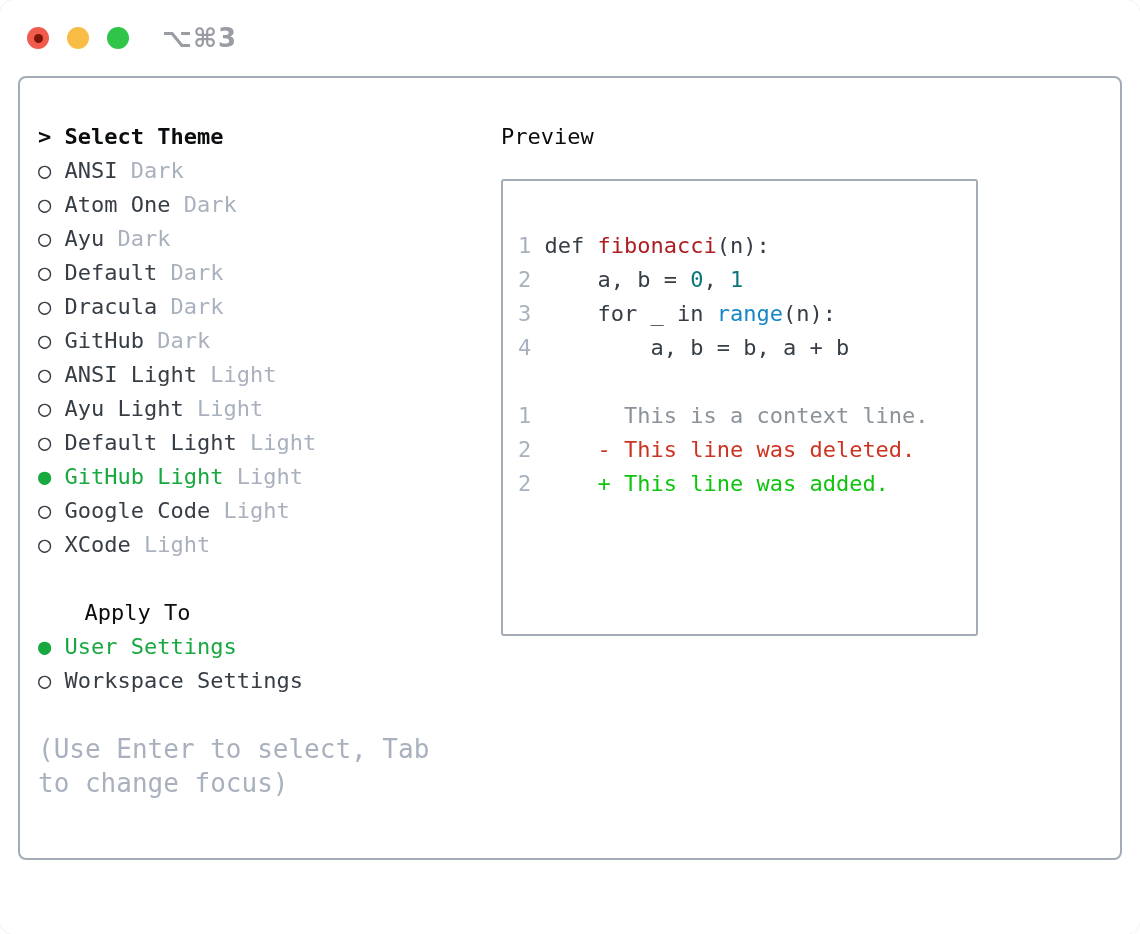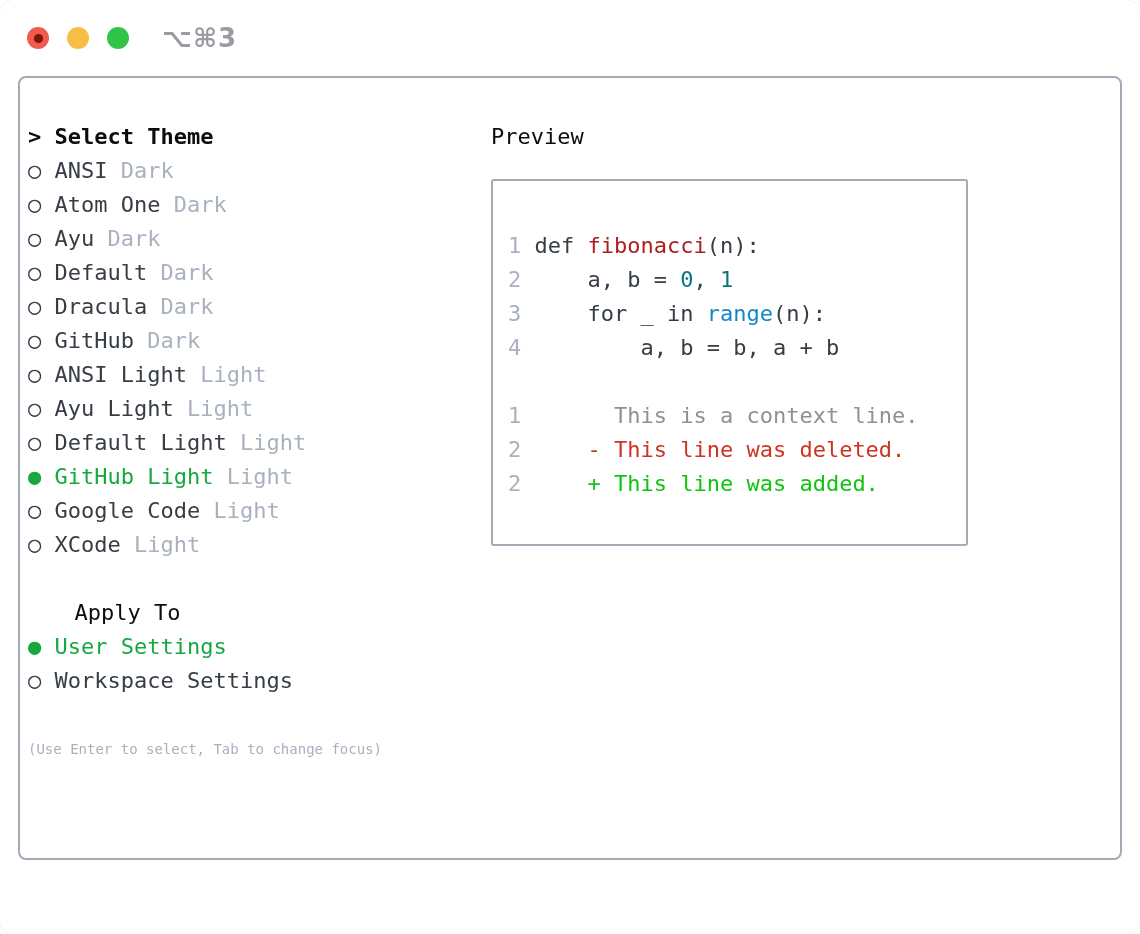"> Select Theme" .panel { padding: 42px 0 0 8px -> 42px 0 0 18px }
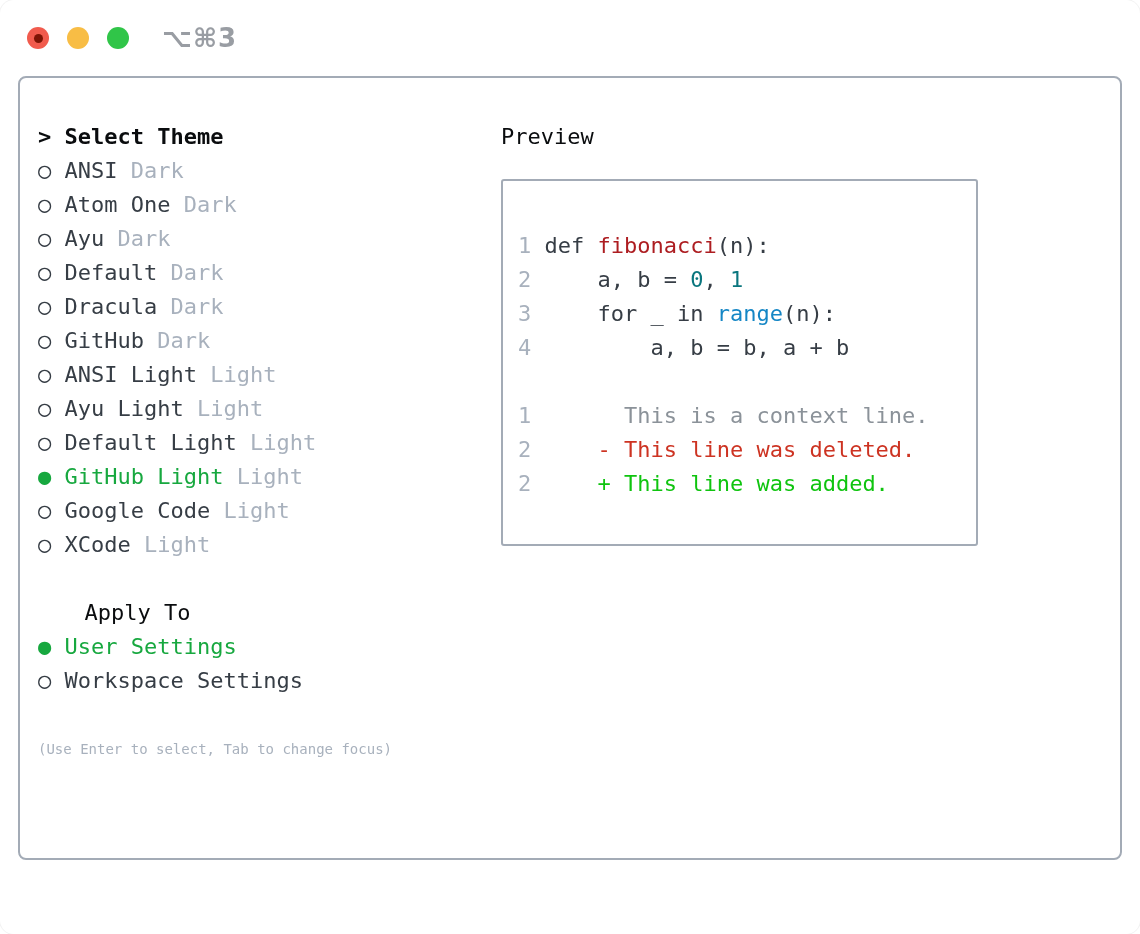"1 def fibonacci(n):" .preview-box { height: 367px -> 457px }
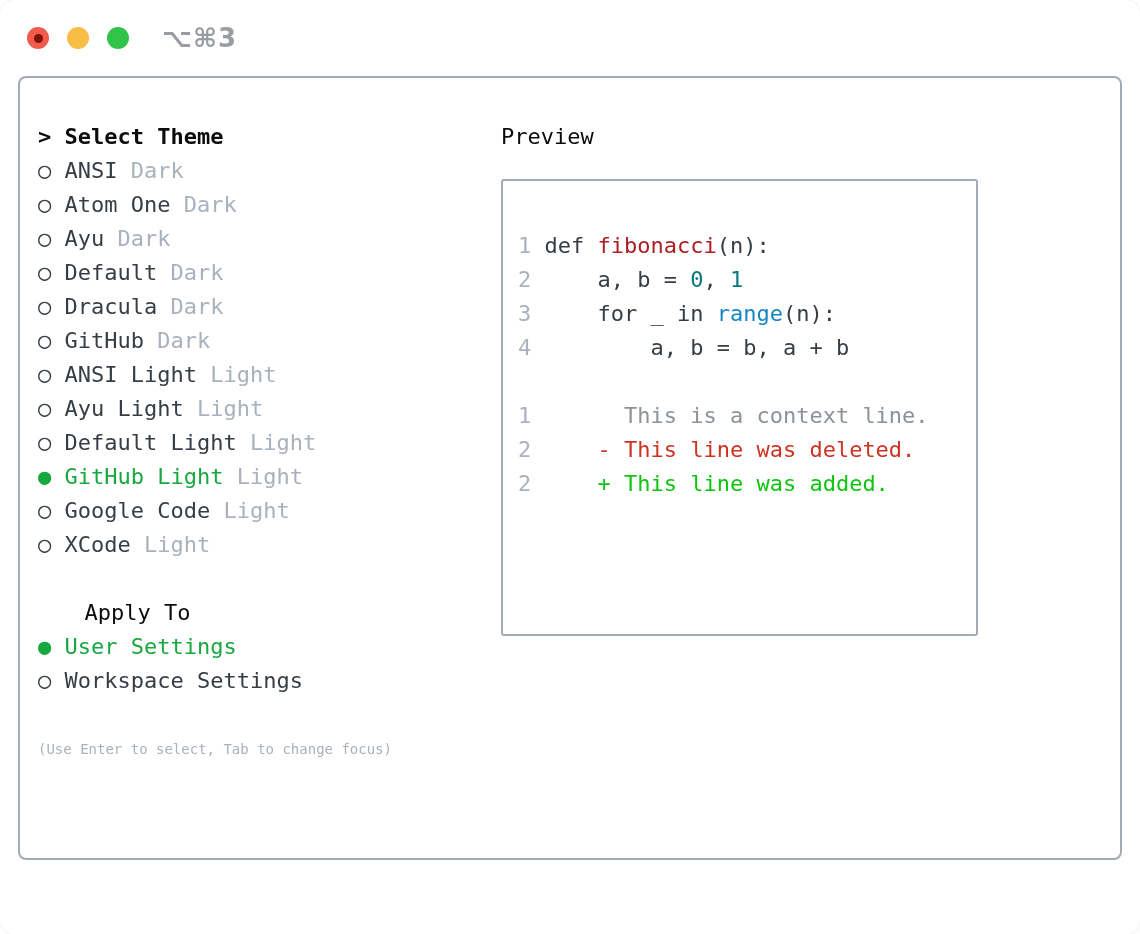"(Use Enter to select, Tab" .hint { font-size: 14px -> 26px }
